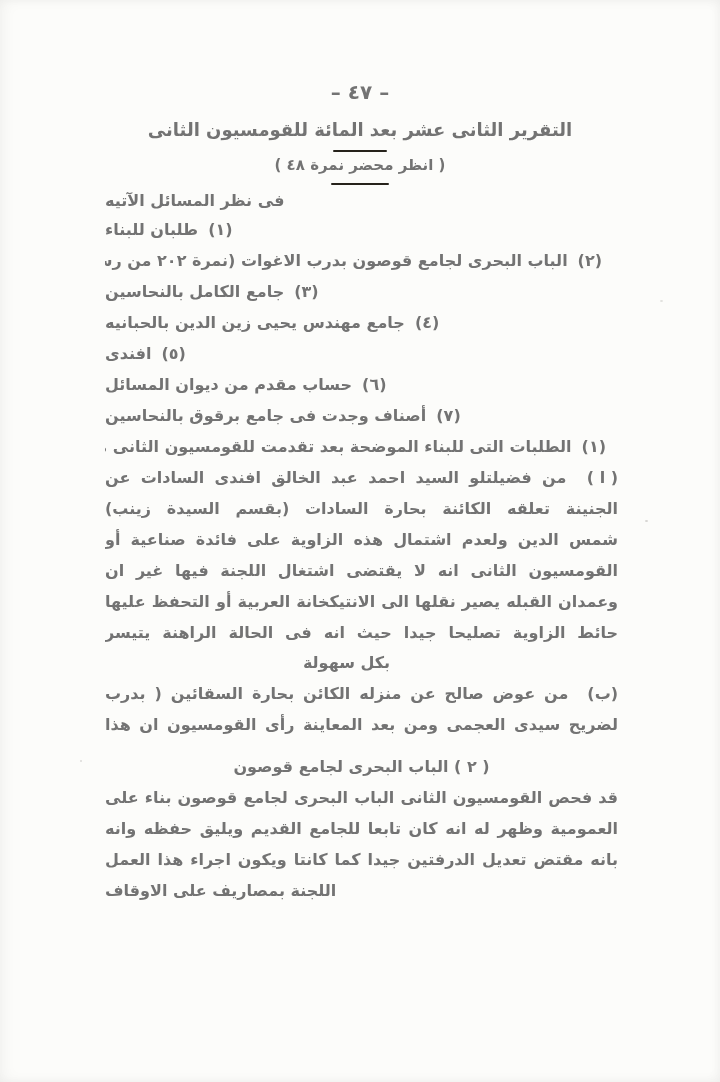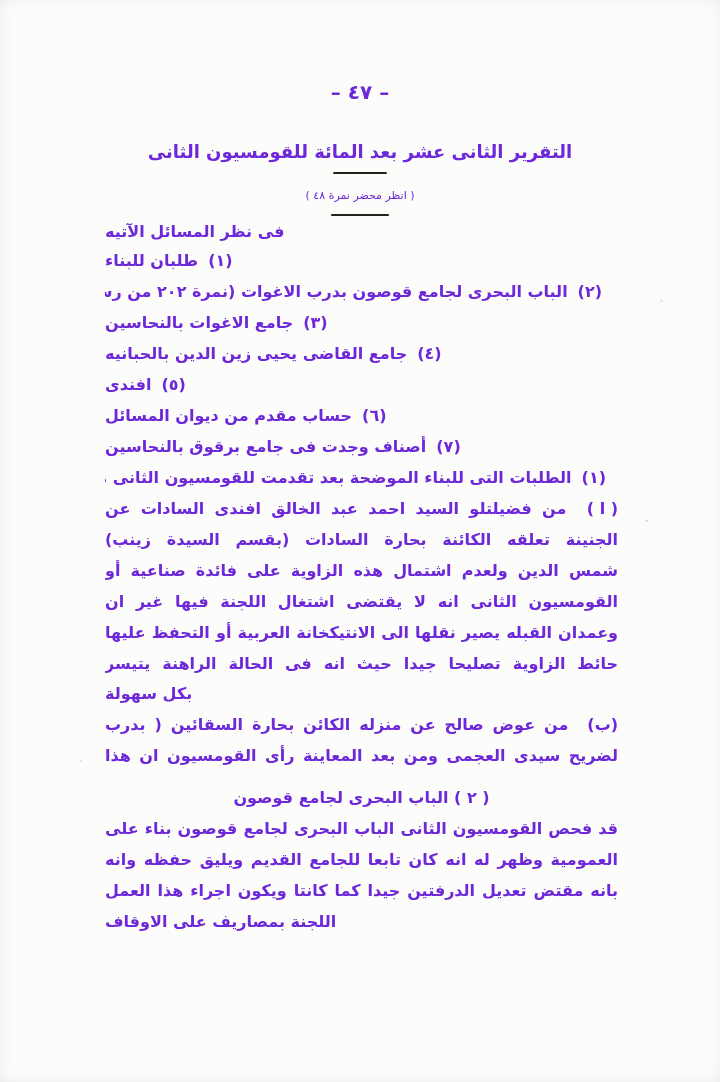"– ٤٧ –" .page { color: #6d28d9 -> #737373 }
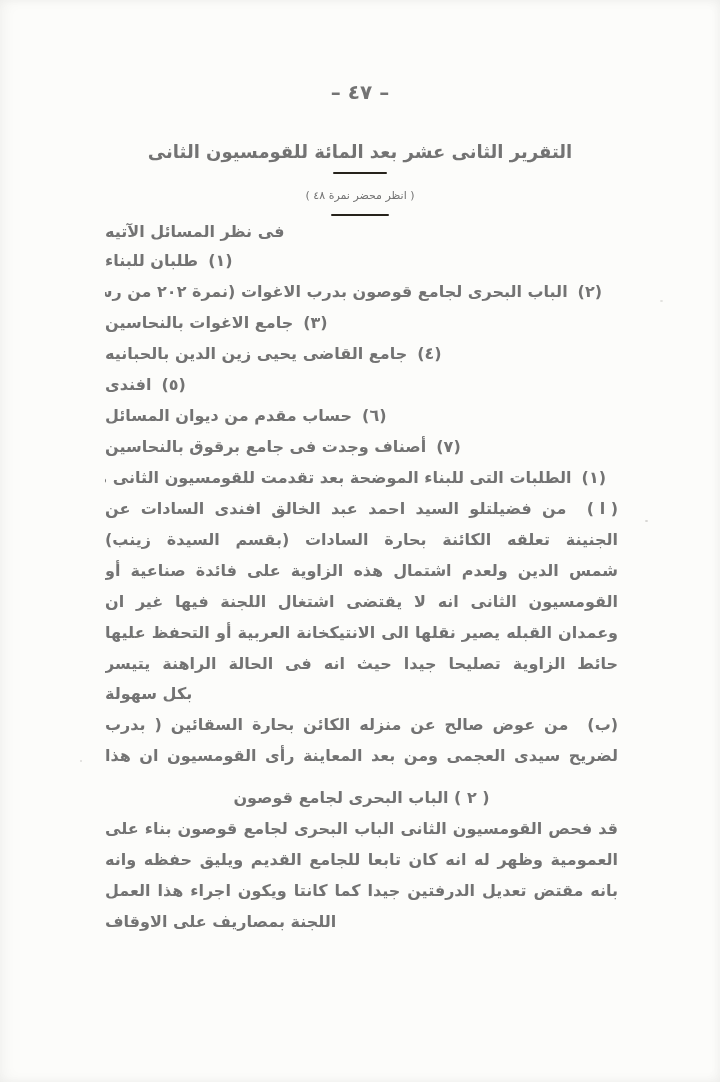"التقرير الثانى عشر بعد المائة" .doc-title { margin-top: 36px -> 14px }
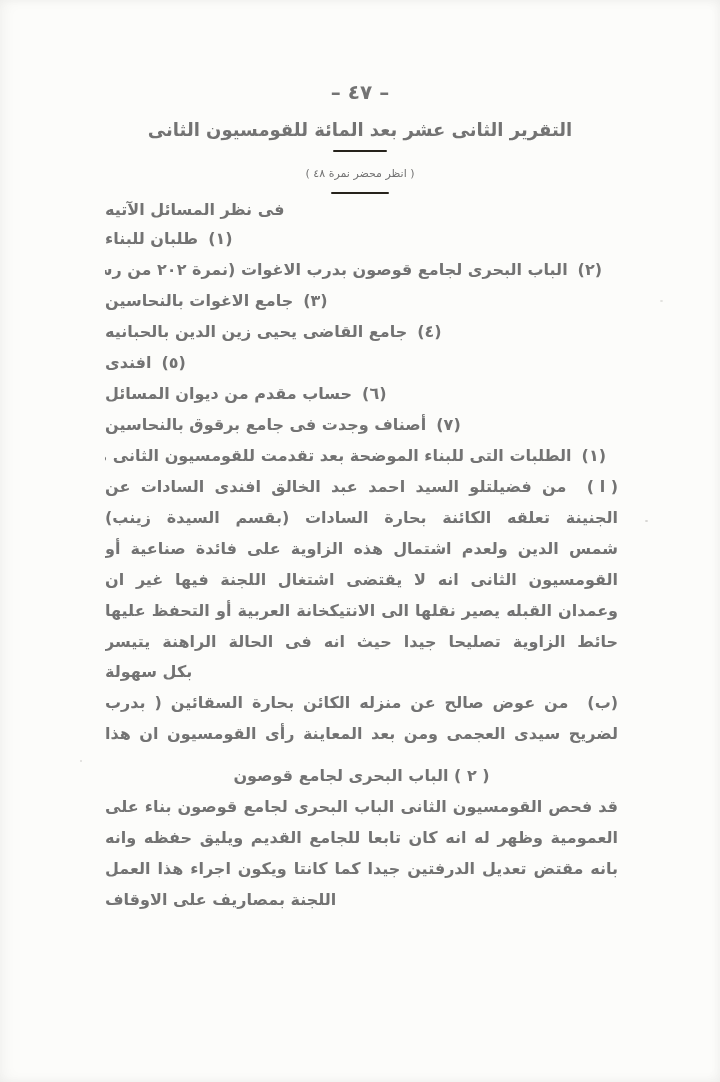"( انظر محضر نمرة ٤٨" .doc-subtitle { font-size: 11px -> 15px; font-weight: 400 -> 700; margin-top: 11px -> 2px }
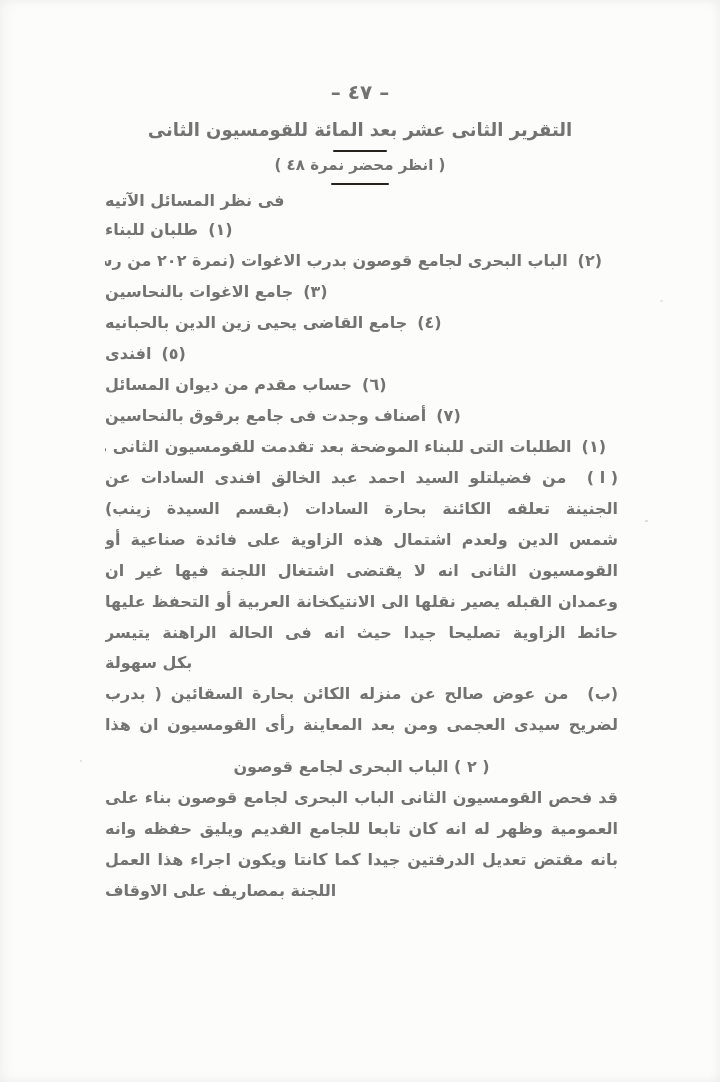"جامع الاغوات بالنحاسين" span { text: الاغوات -> الكامل }
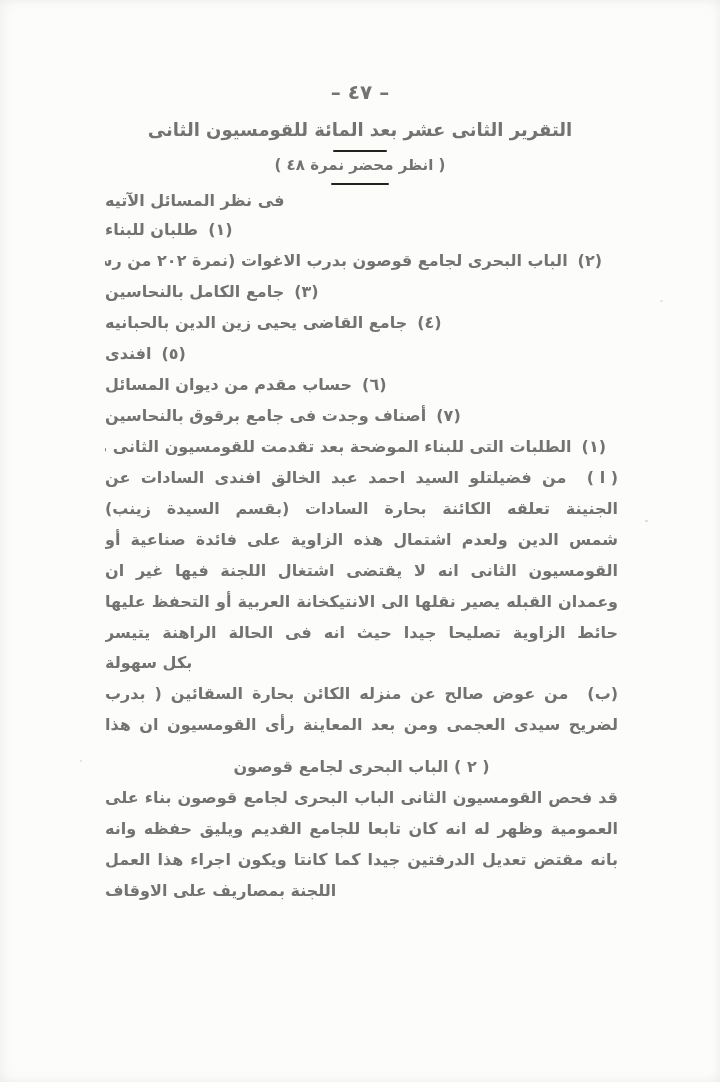"جامع القاضى يحيى زين الدين" span { text: القاضى -> مهندس }
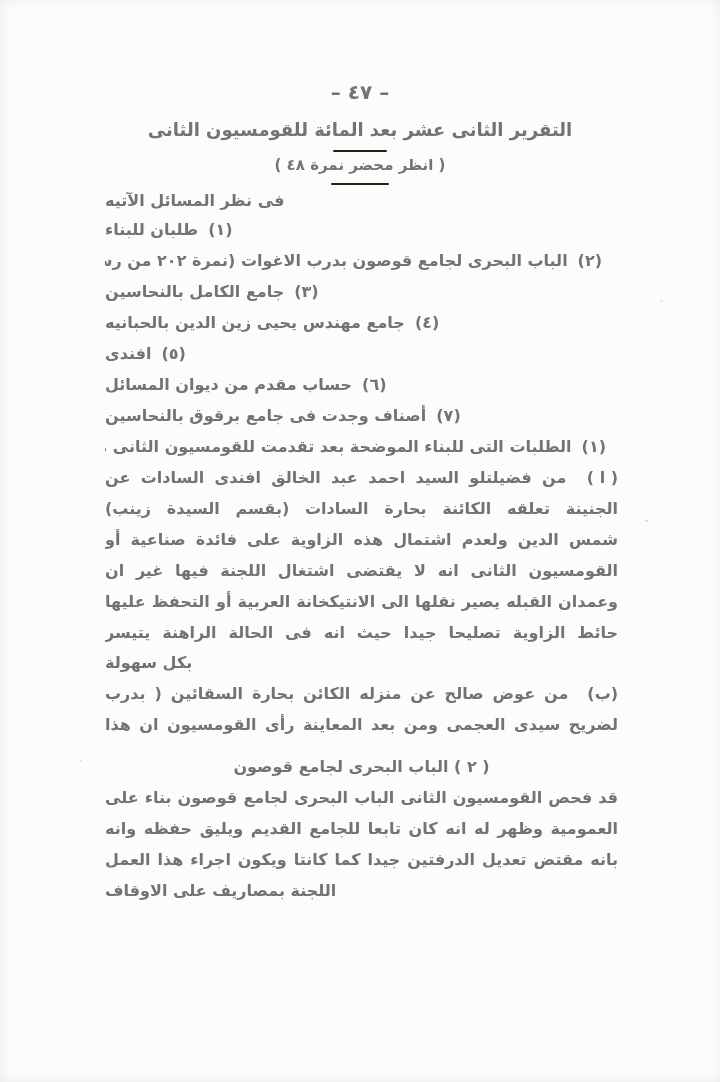"بكل سهولة" .shortline { text-align: left -> center }
